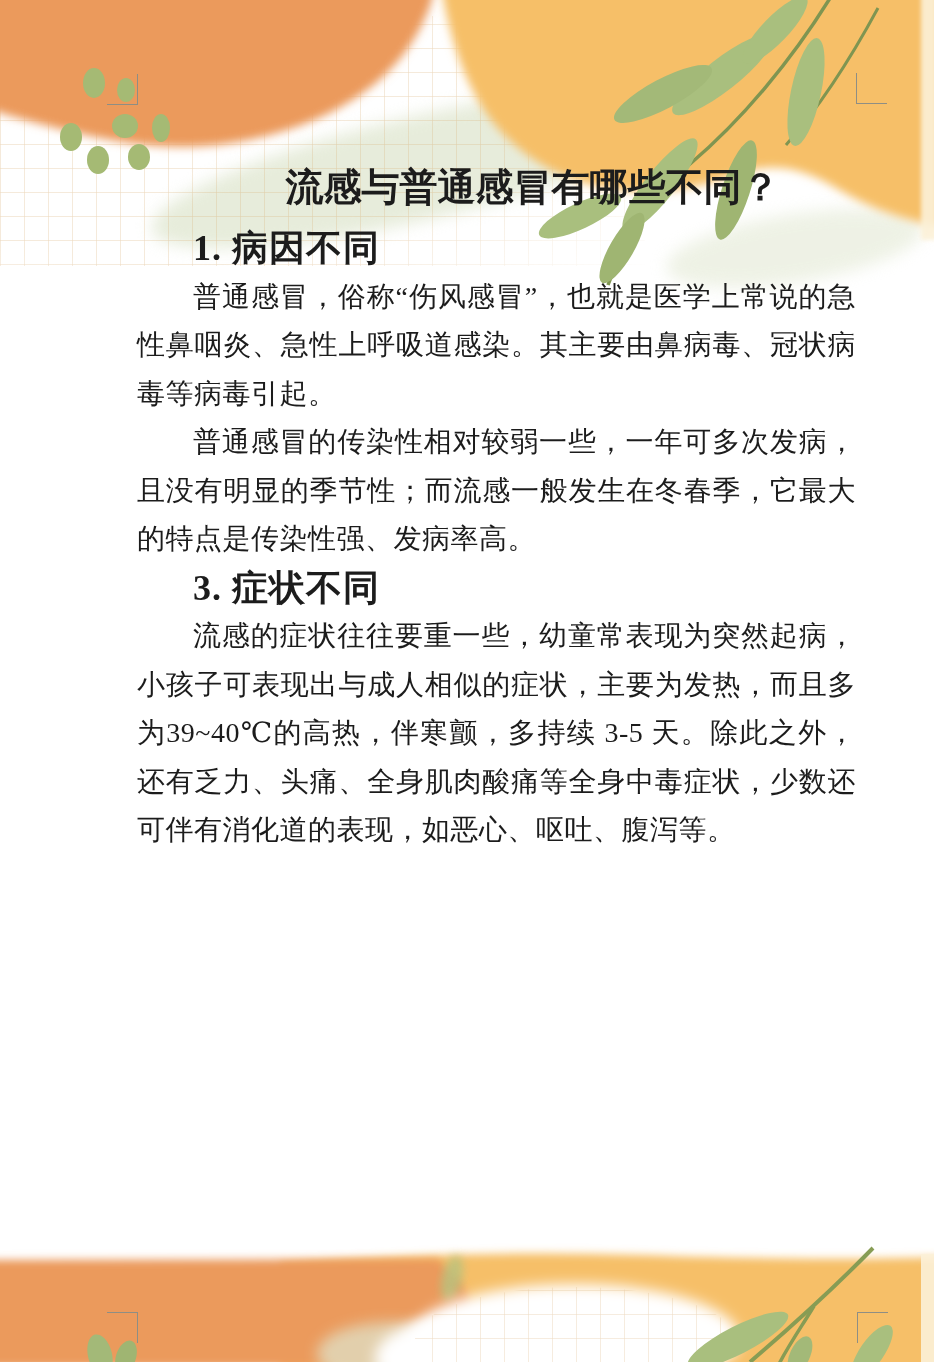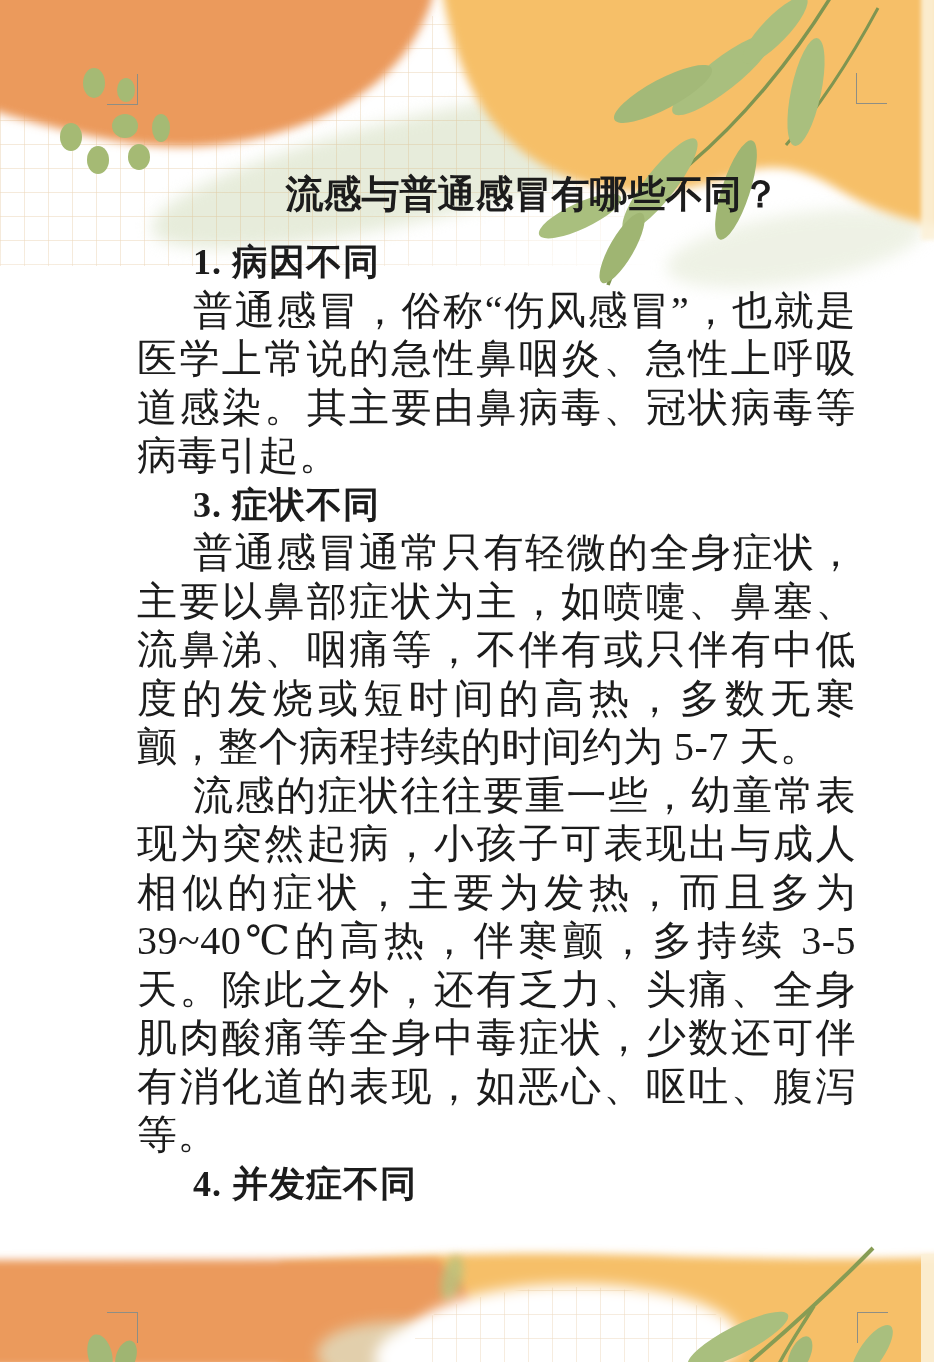"流感与普通感冒有哪些不同？" .doc-title { margin: 16px -> 9px }
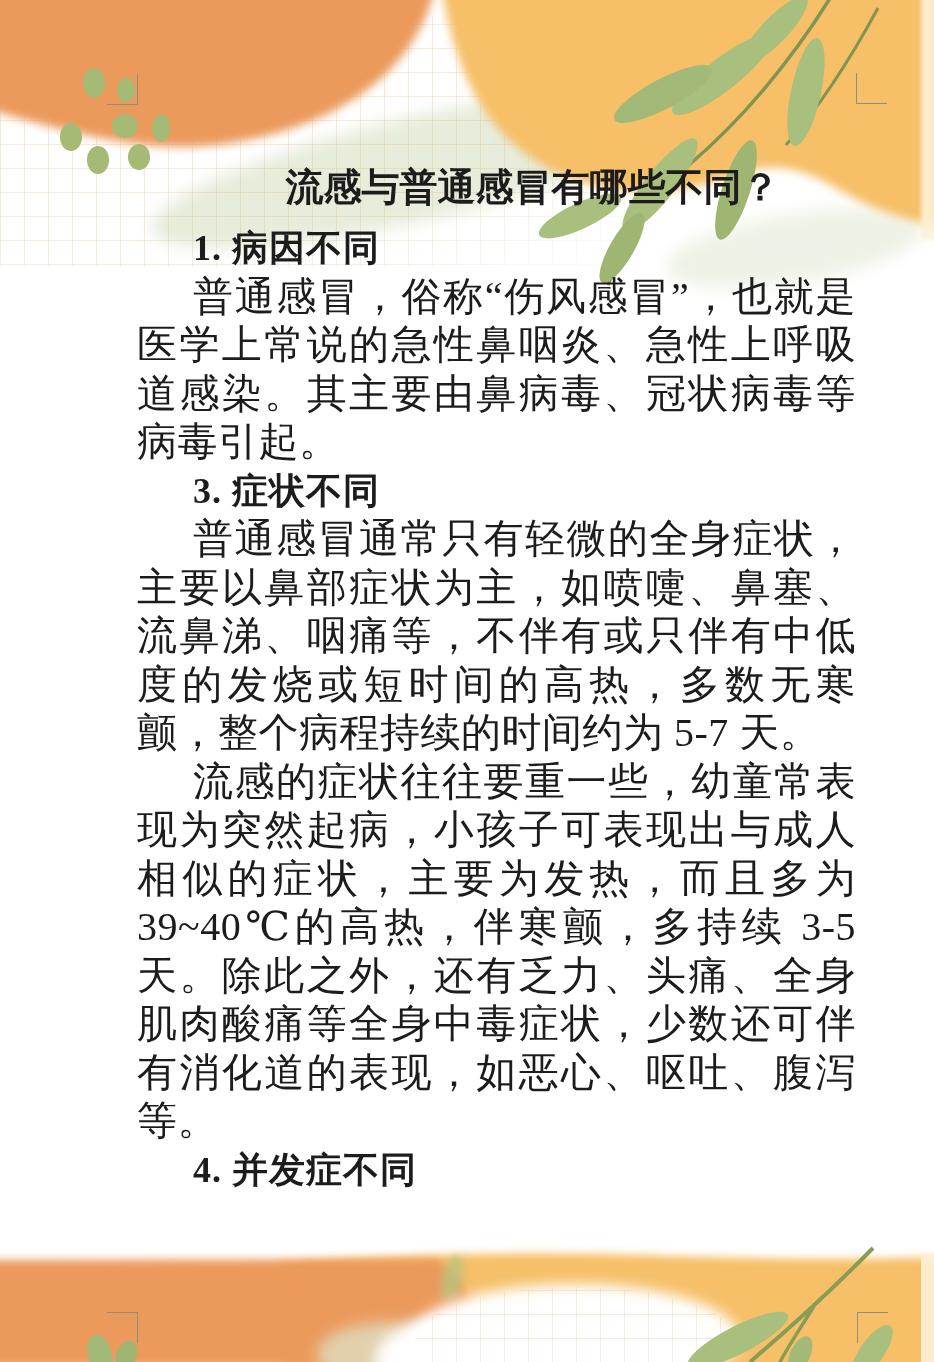"普通感冒，俗称“伤风感冒”，也就是医学上常说的急性鼻咽炎、急性上呼吸道感染。其主" .doc-para { font-size: 40px -> 28px }
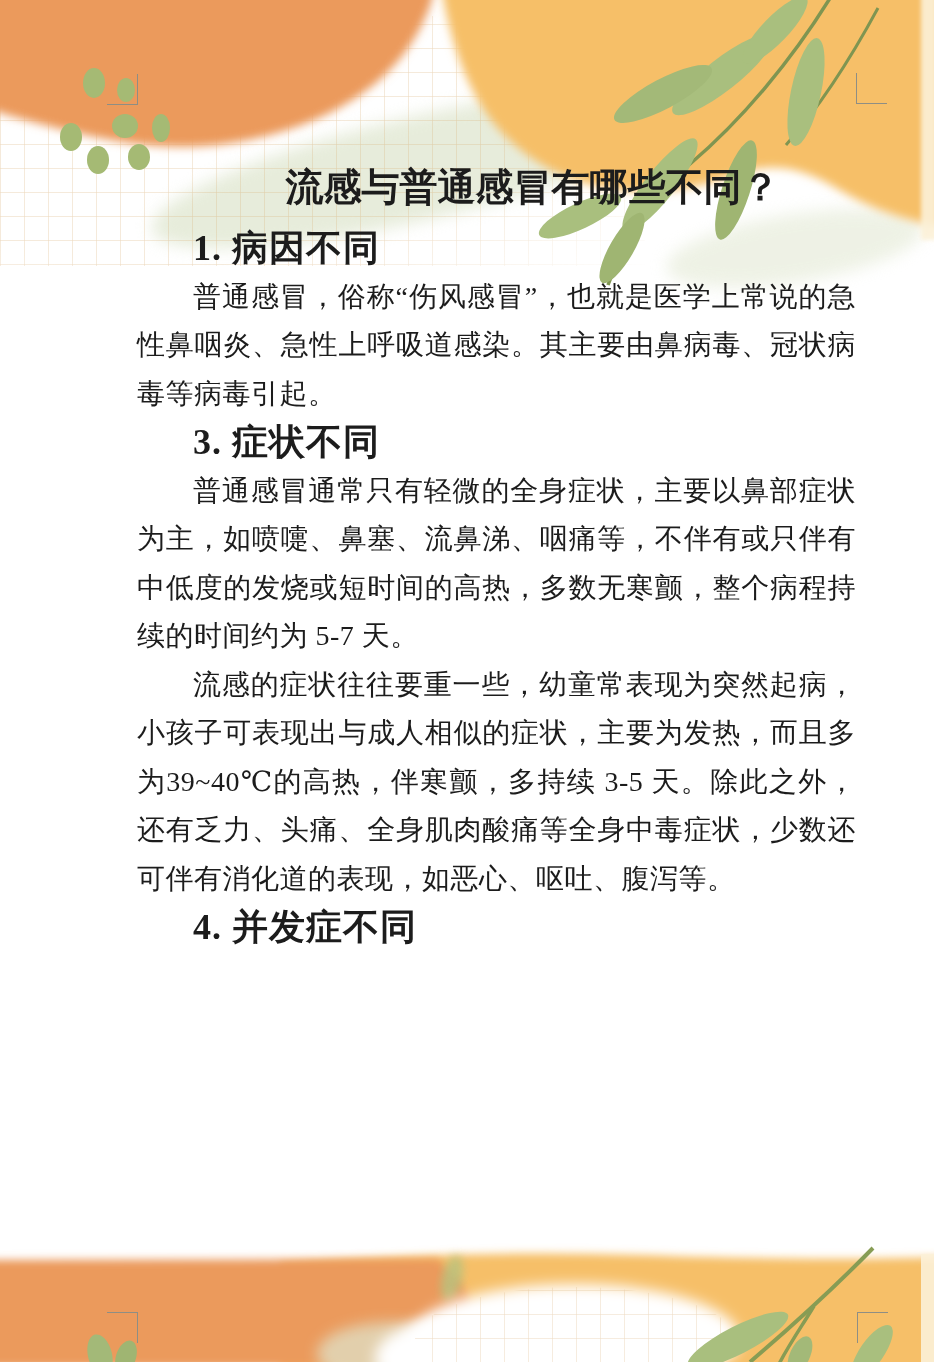"普通感冒的传染性相对较弱一些，一年可多次发病，且没有明显的季节性；而流感一般发生" p.doc-para { html: none -> <p>普通感冒的传染性相对较弱一些，一年可多次发病，且没有明显的季节性；而流感一般发生在冬春季，它最大的特点是传染性强、发病率高。</p> }
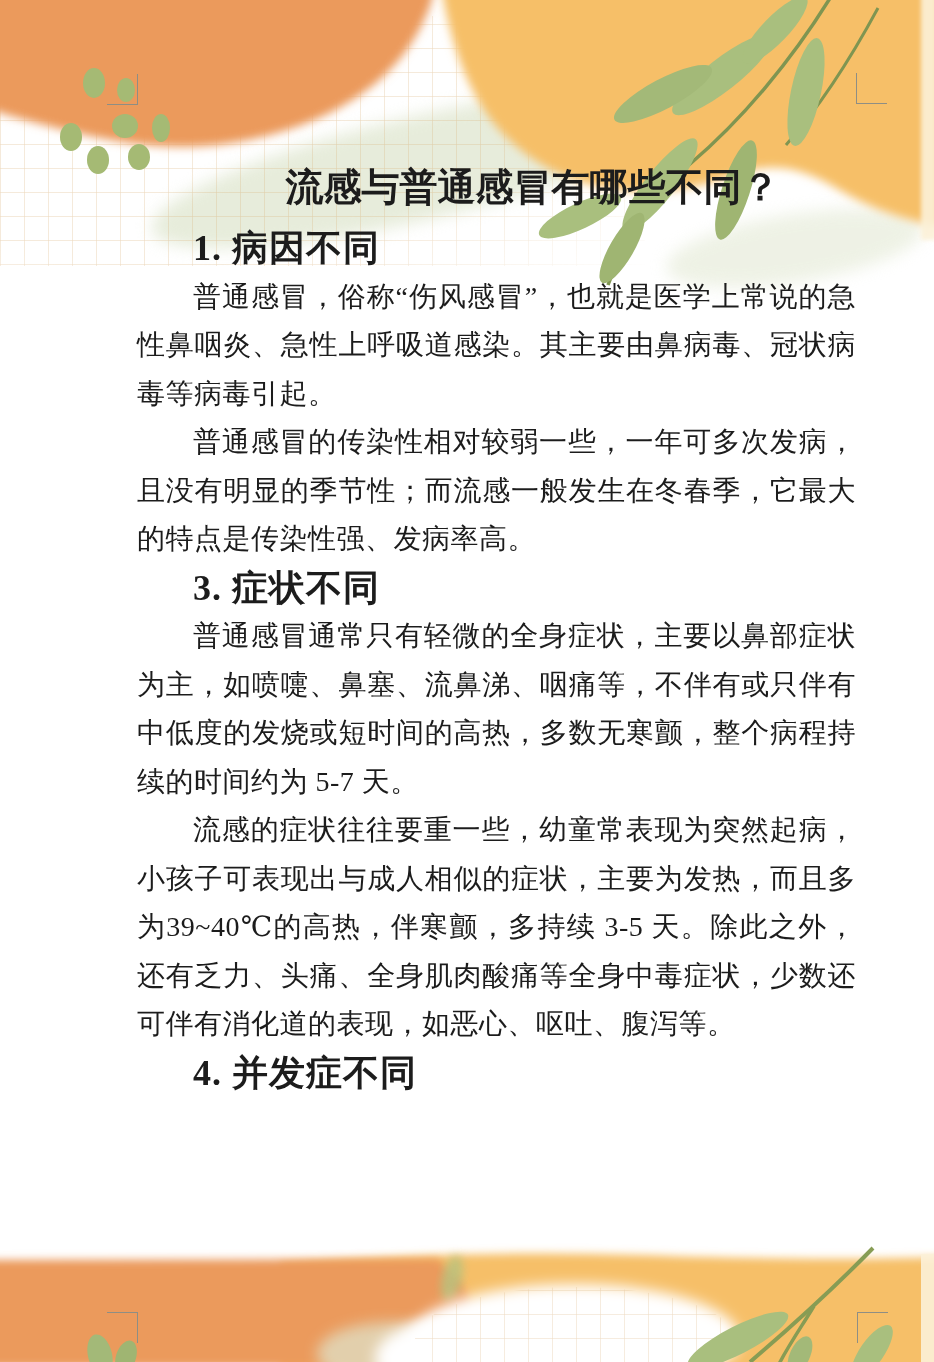"普通感冒通常只有轻微的全身症状，主要以鼻部症状为主，如喷嚏、鼻塞、流鼻涕、咽痛等" p.doc-para { html: <p>普通感冒通常只有轻微的全身症状，主要以鼻部症状为主，如喷嚏、鼻塞、流鼻涕、咽痛等，不伴有或只伴有中低度的发烧或短时间的高热，多数无寒颤，整个病程持续的时间约为 5-7 天。</p> -> none }
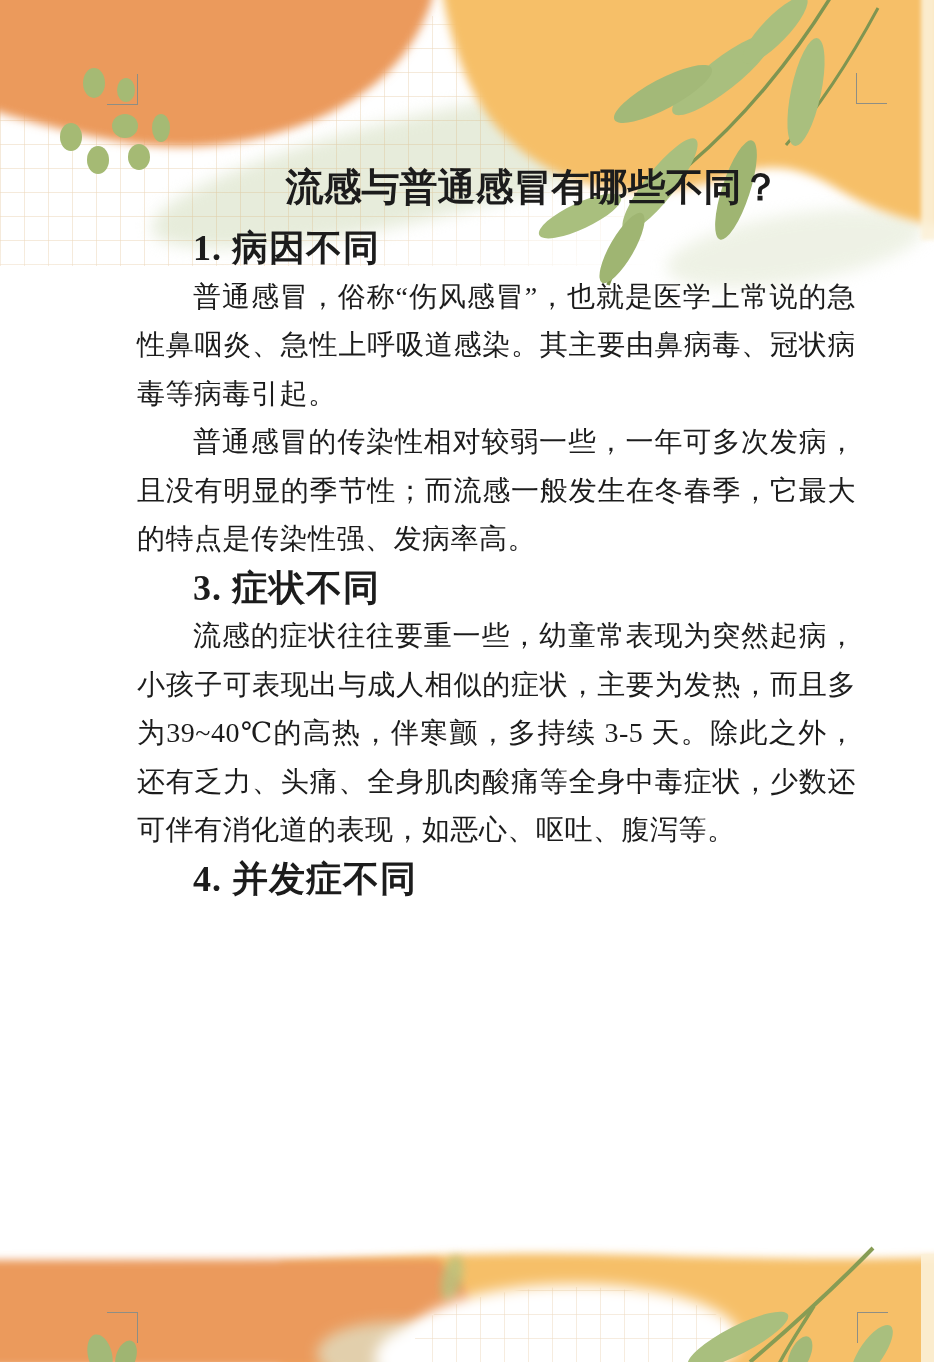"4. 并发症不同" section { html: <section> <h2>4. 并发症不同</h2> </section> -> none }
